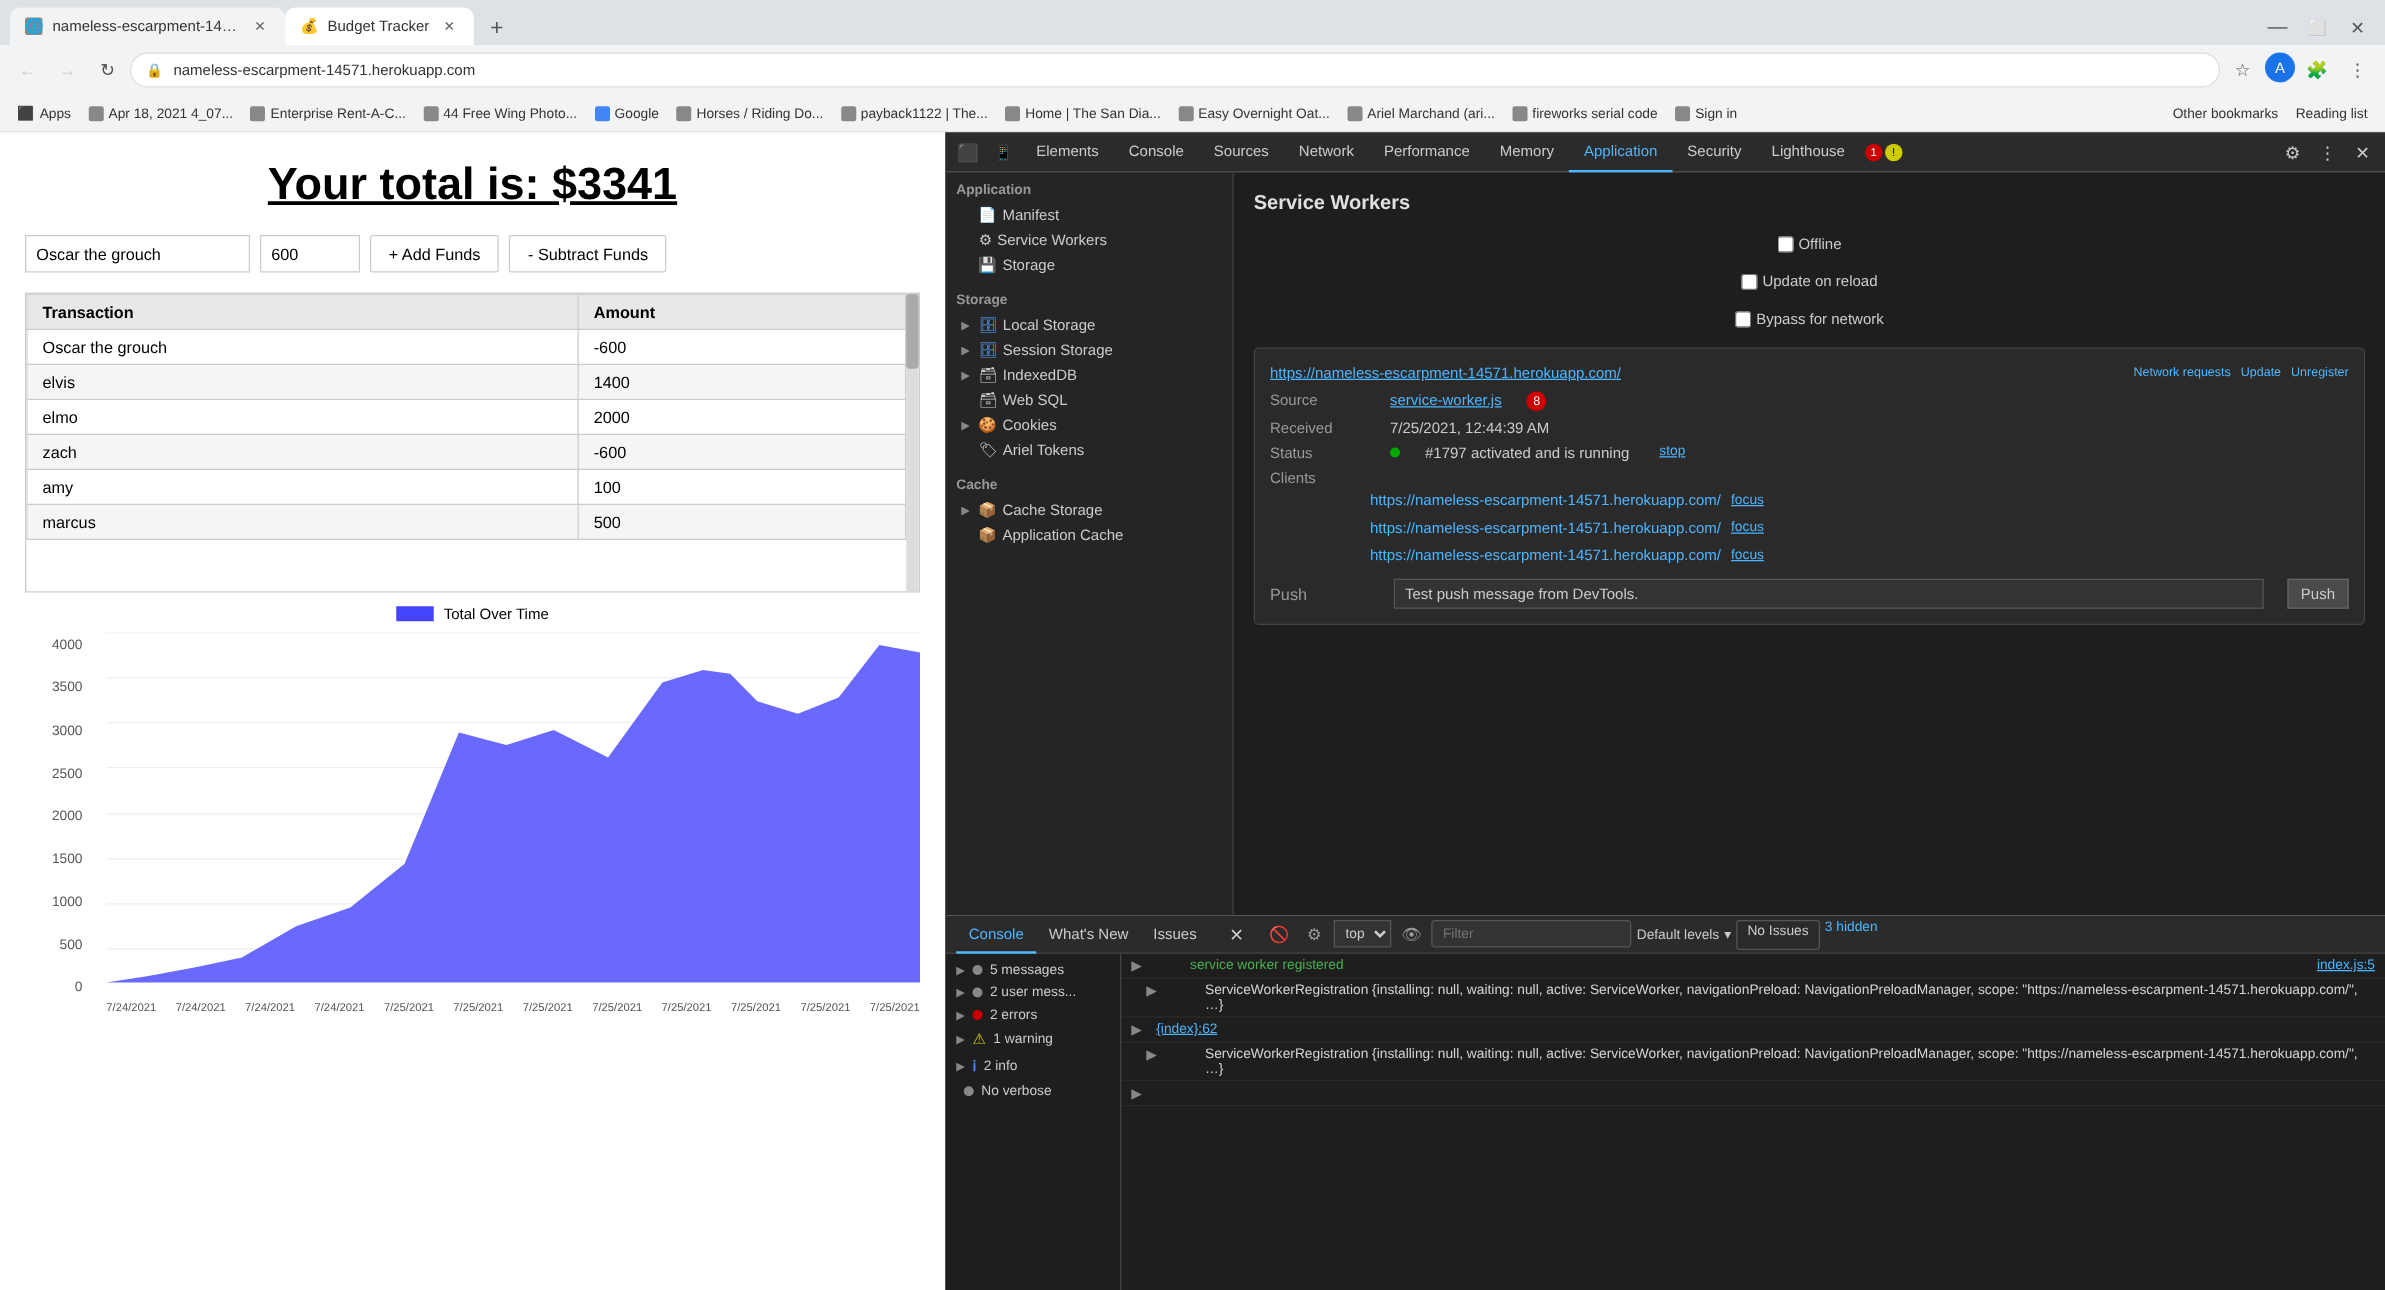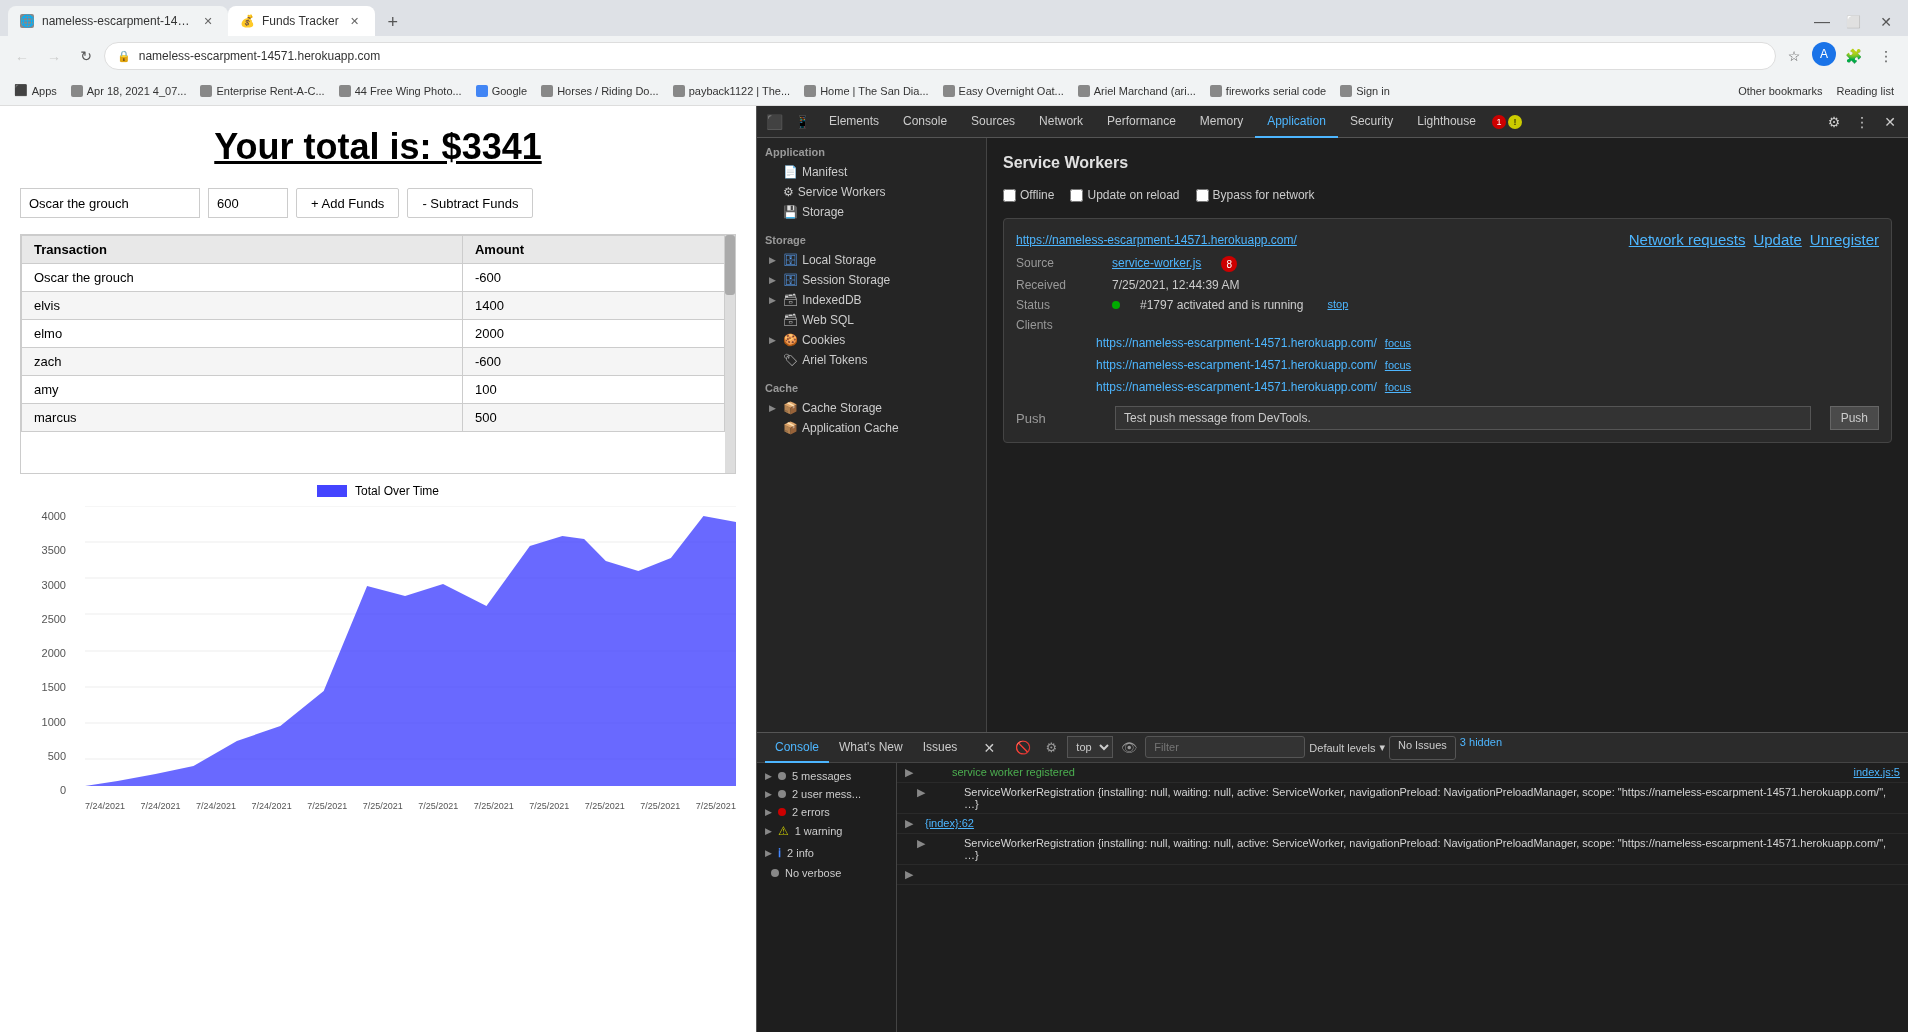"Funds Tracker" span.tab-title { text: Funds -> Budget }
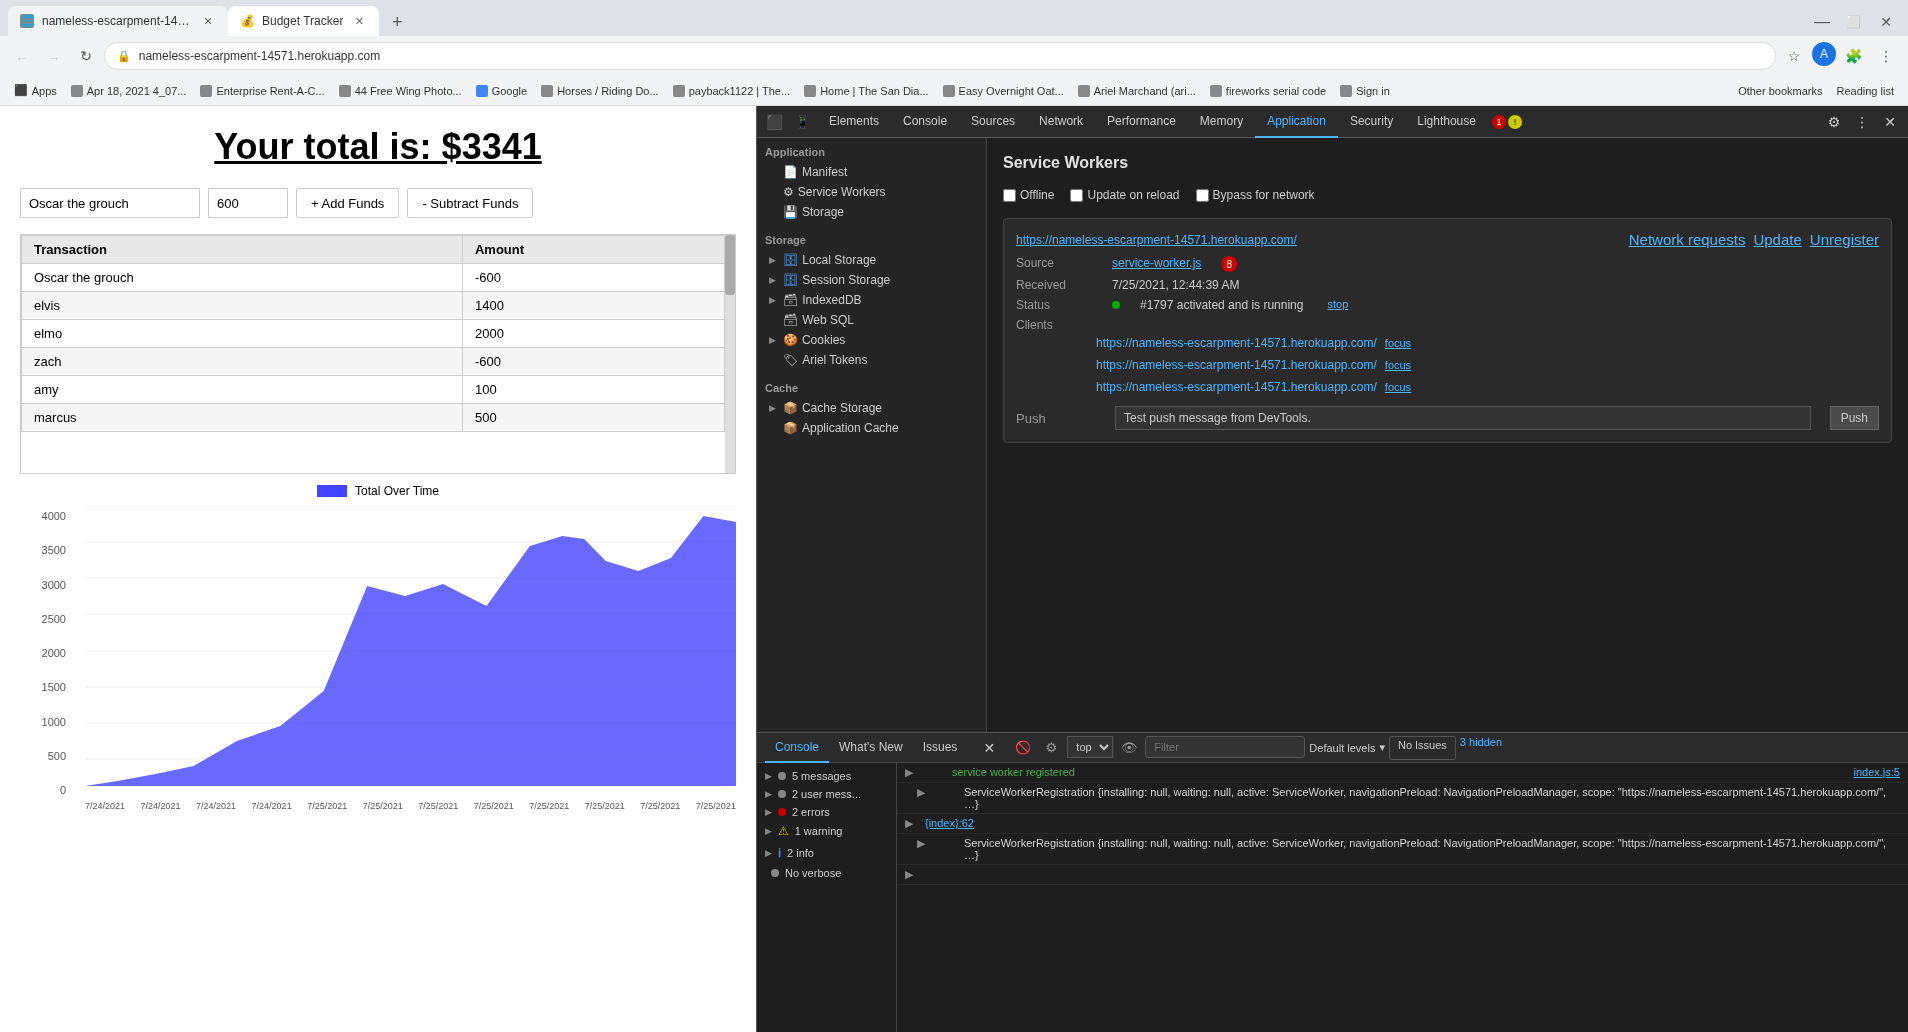"Offline" .sw-options { flex-direction: none -> column }
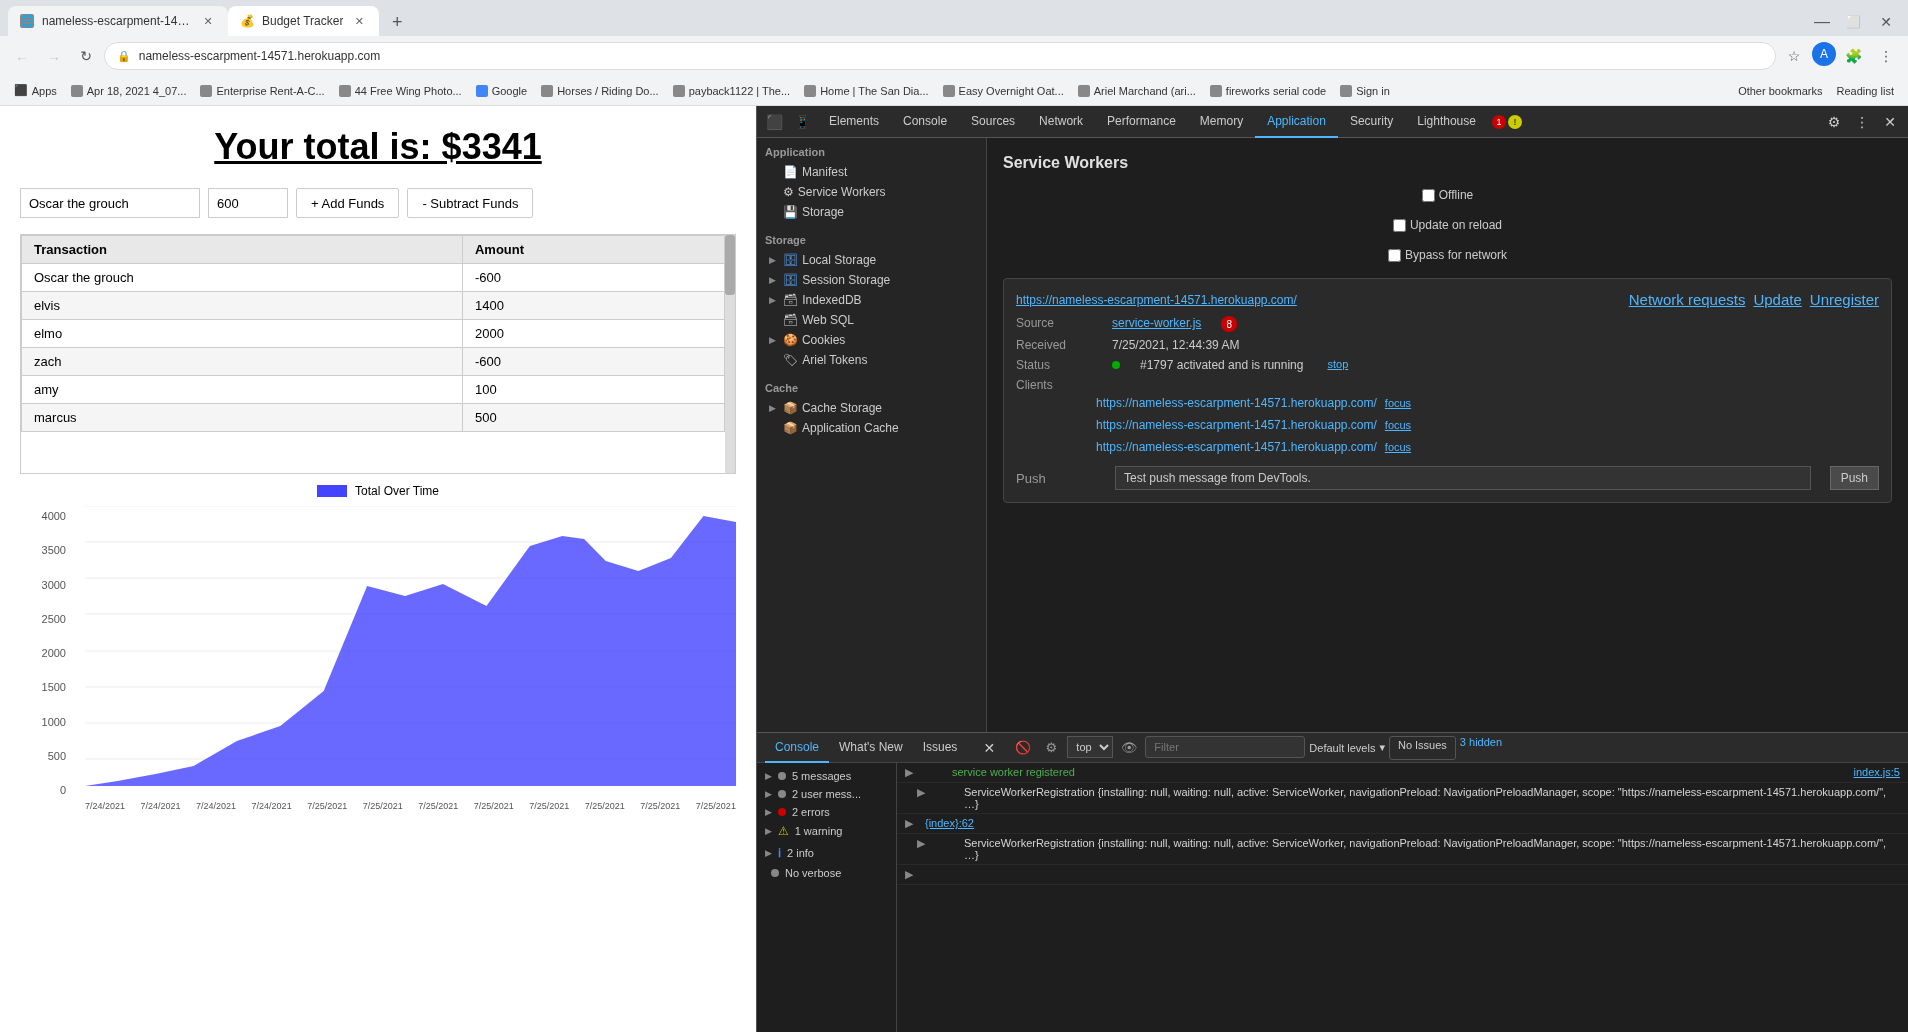"Network requests" .sw-url-link { font-size: 15px -> 10px; text-decoration: underline -> none }
